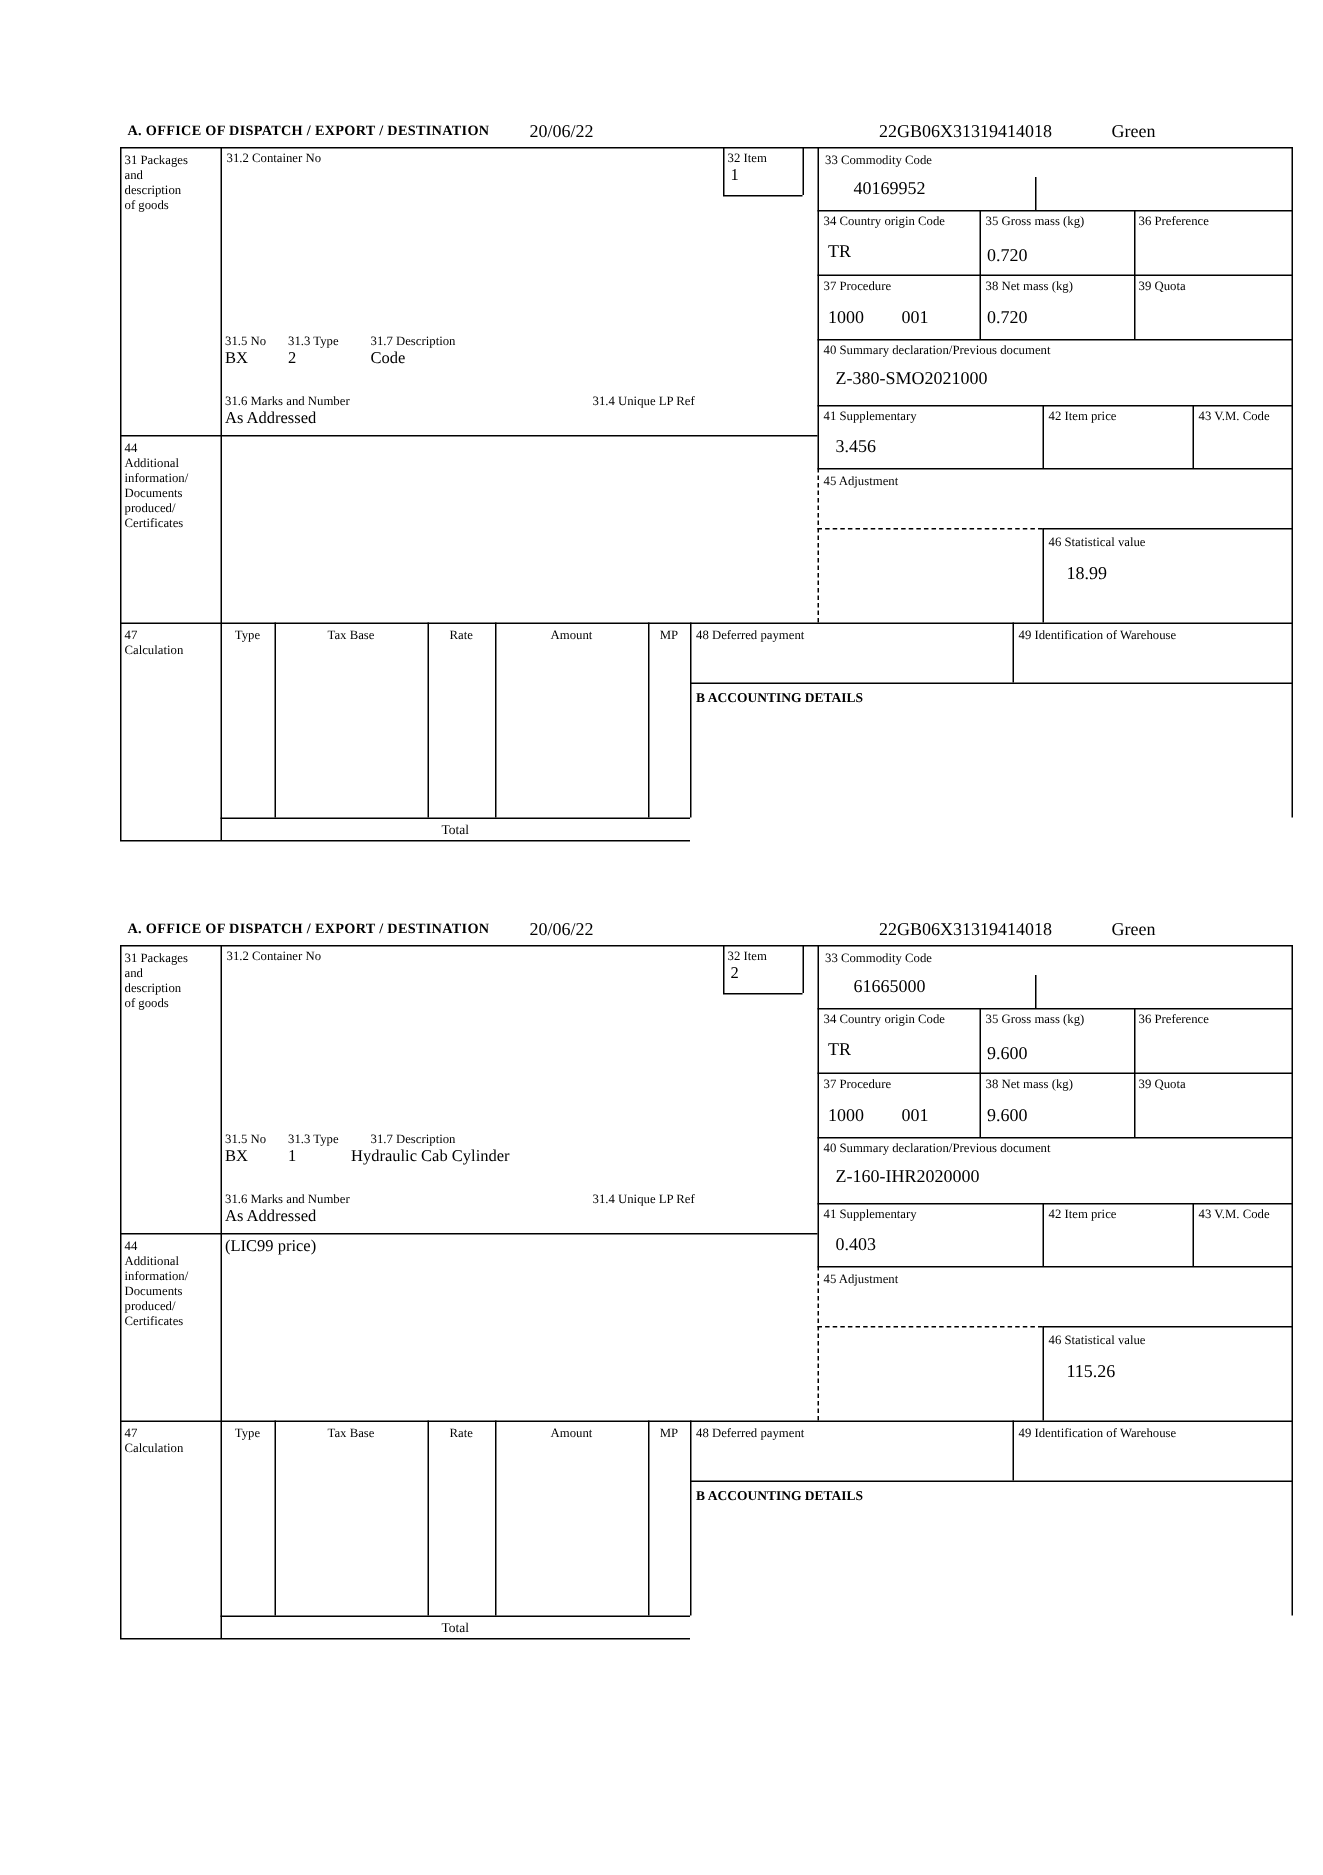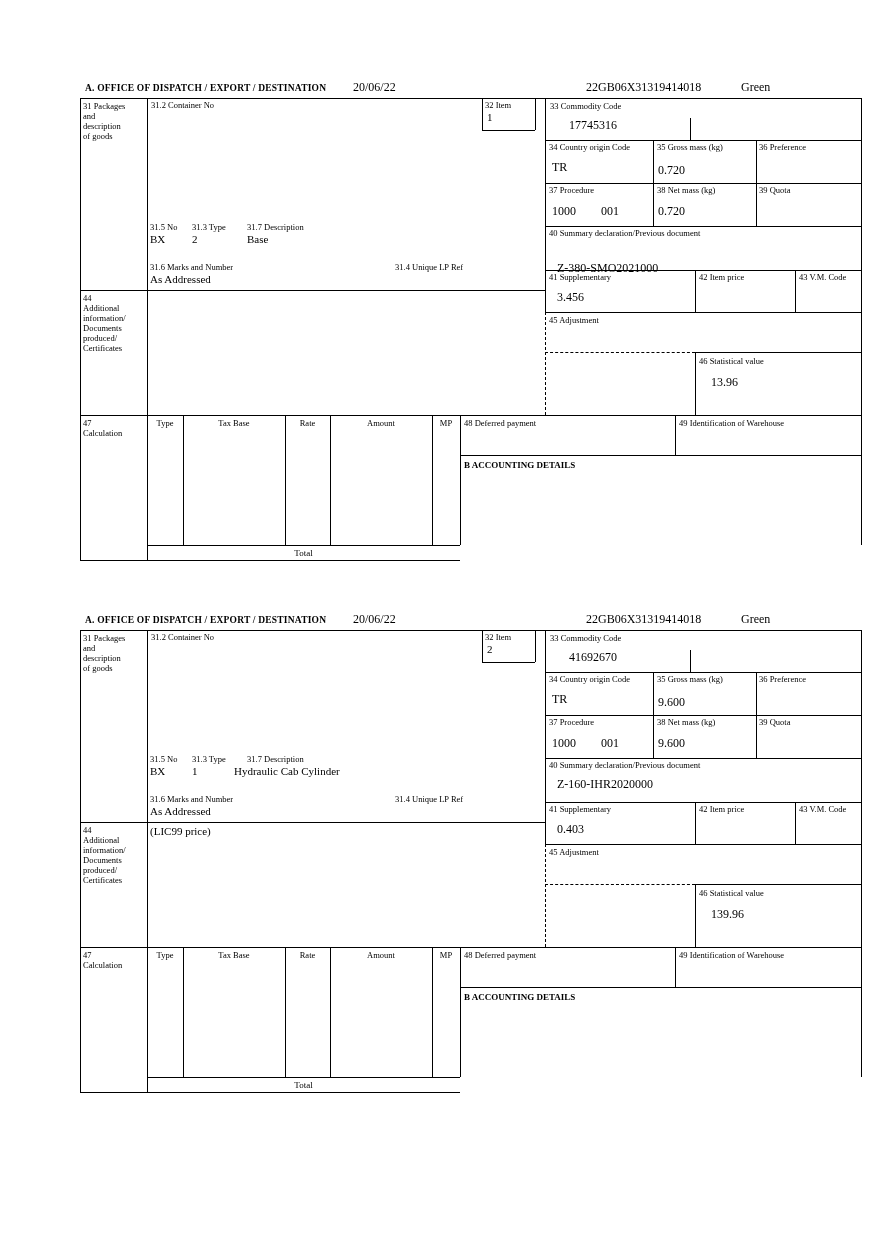"17745316" div.val { text: 17745316 -> 40169952 }
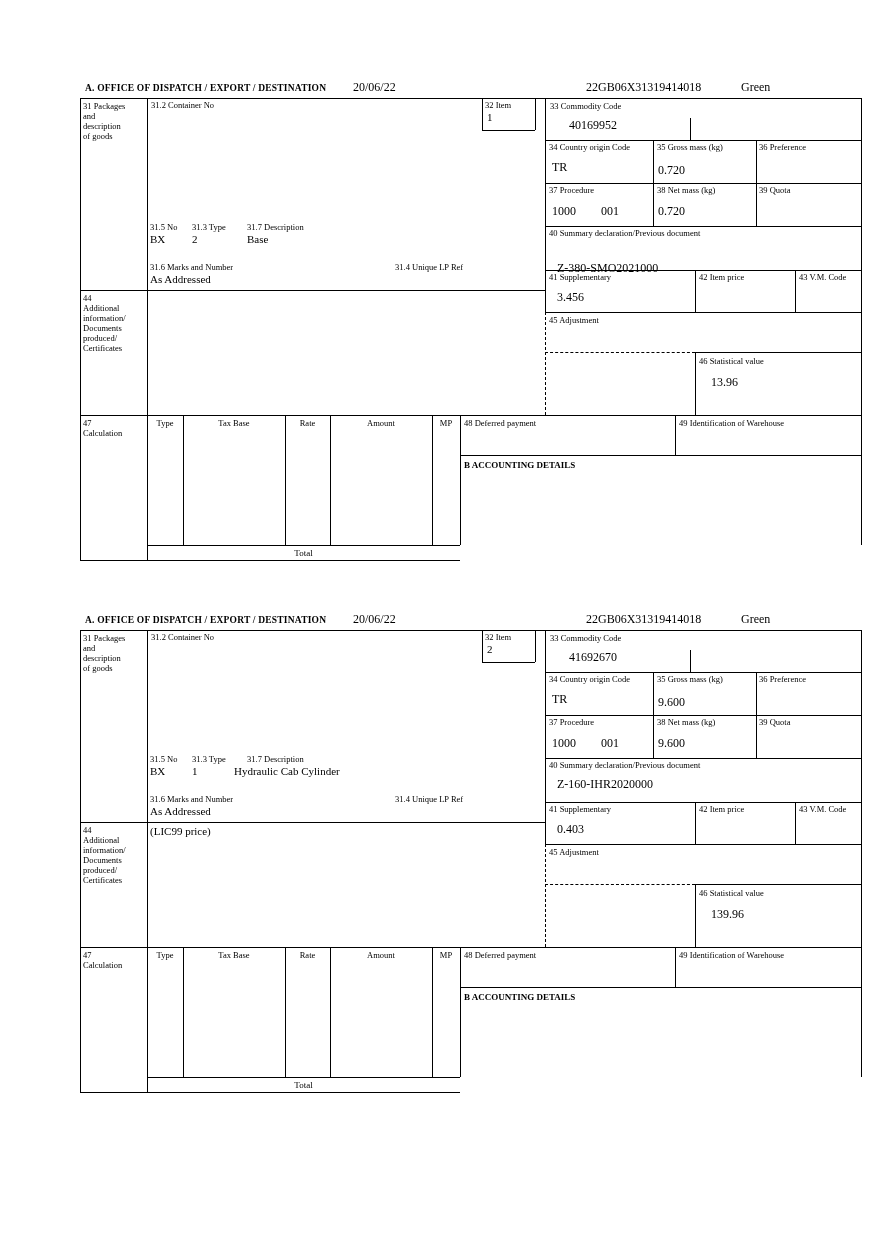"Base" div.val-sm { text: Base -> Code }
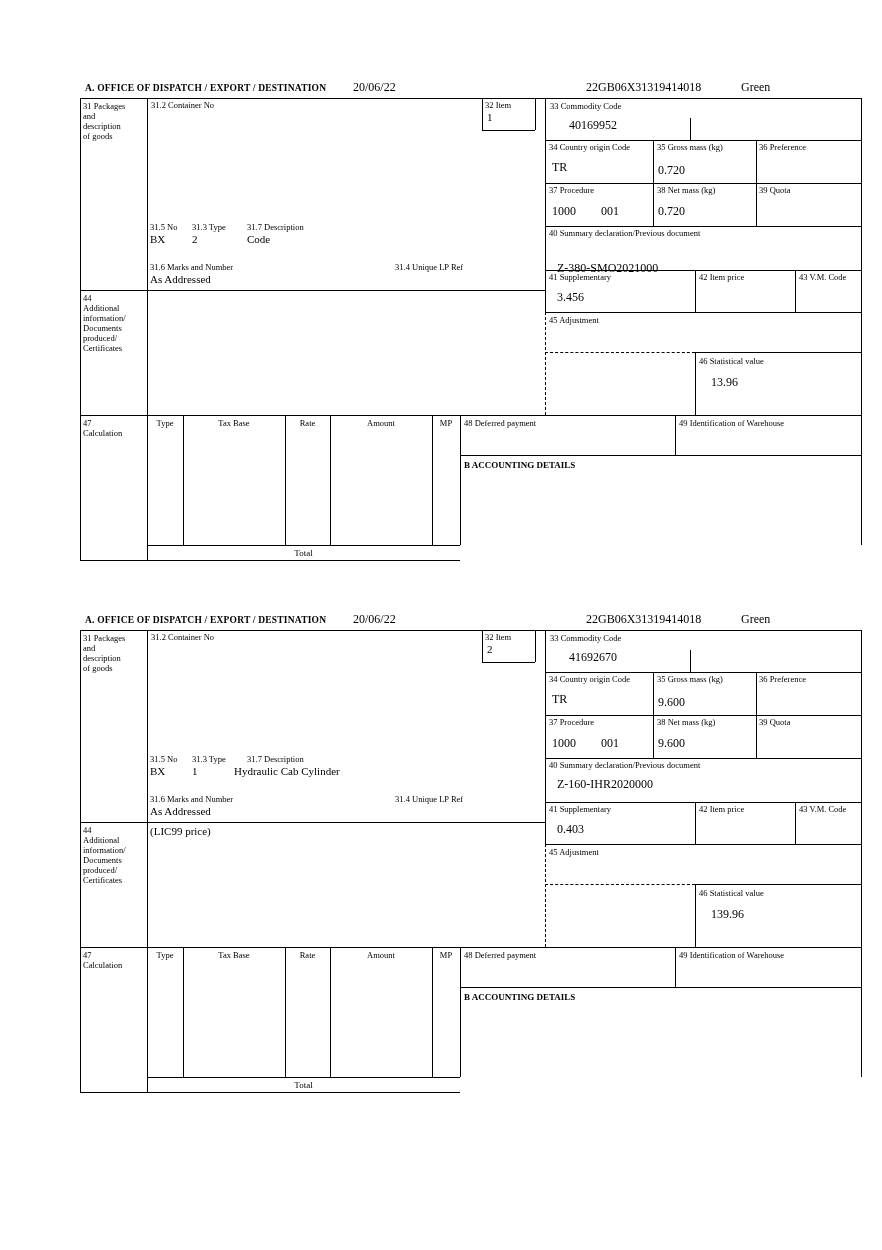"Z-380-SMO2021000" div.val { top: 182px -> 166px }
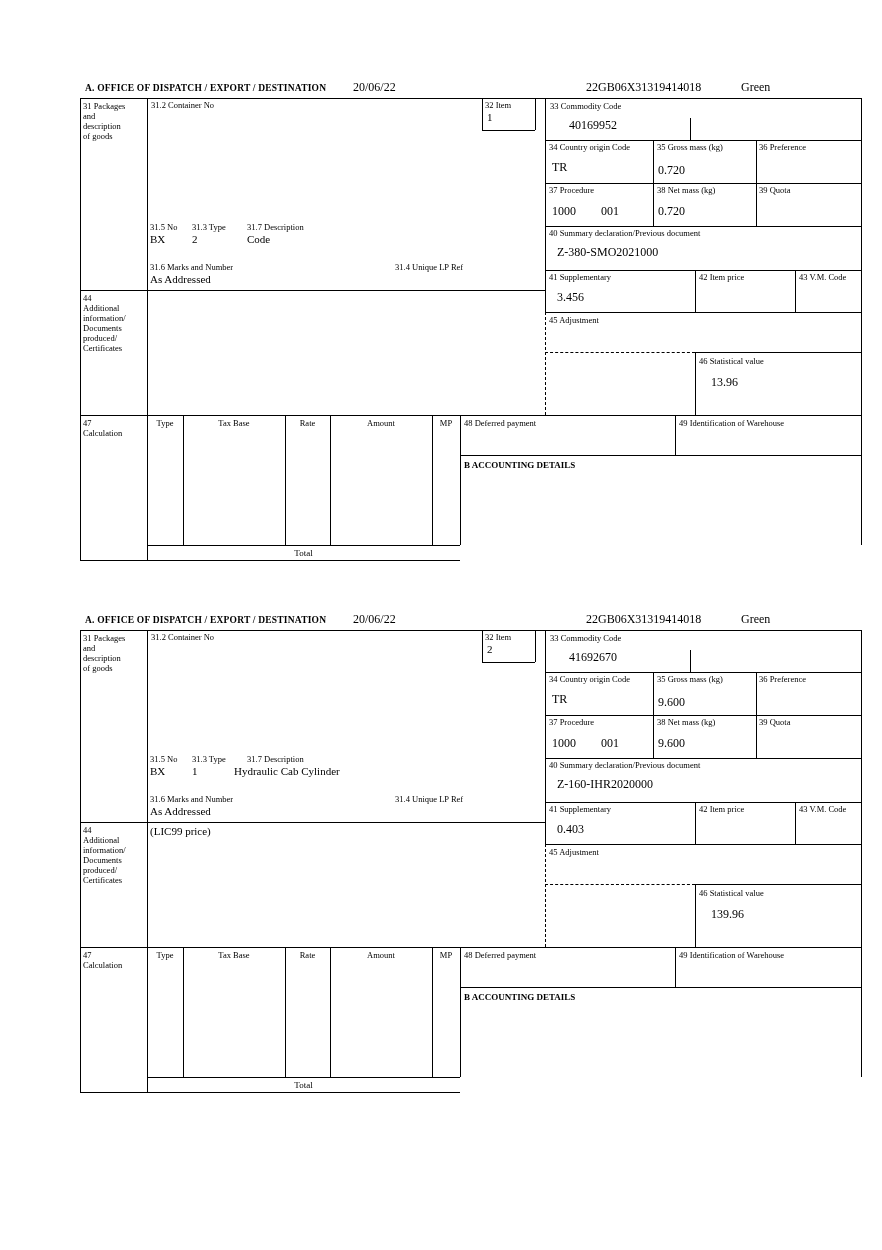"13.96" div.val { text: 13.96 -> 18.99 }
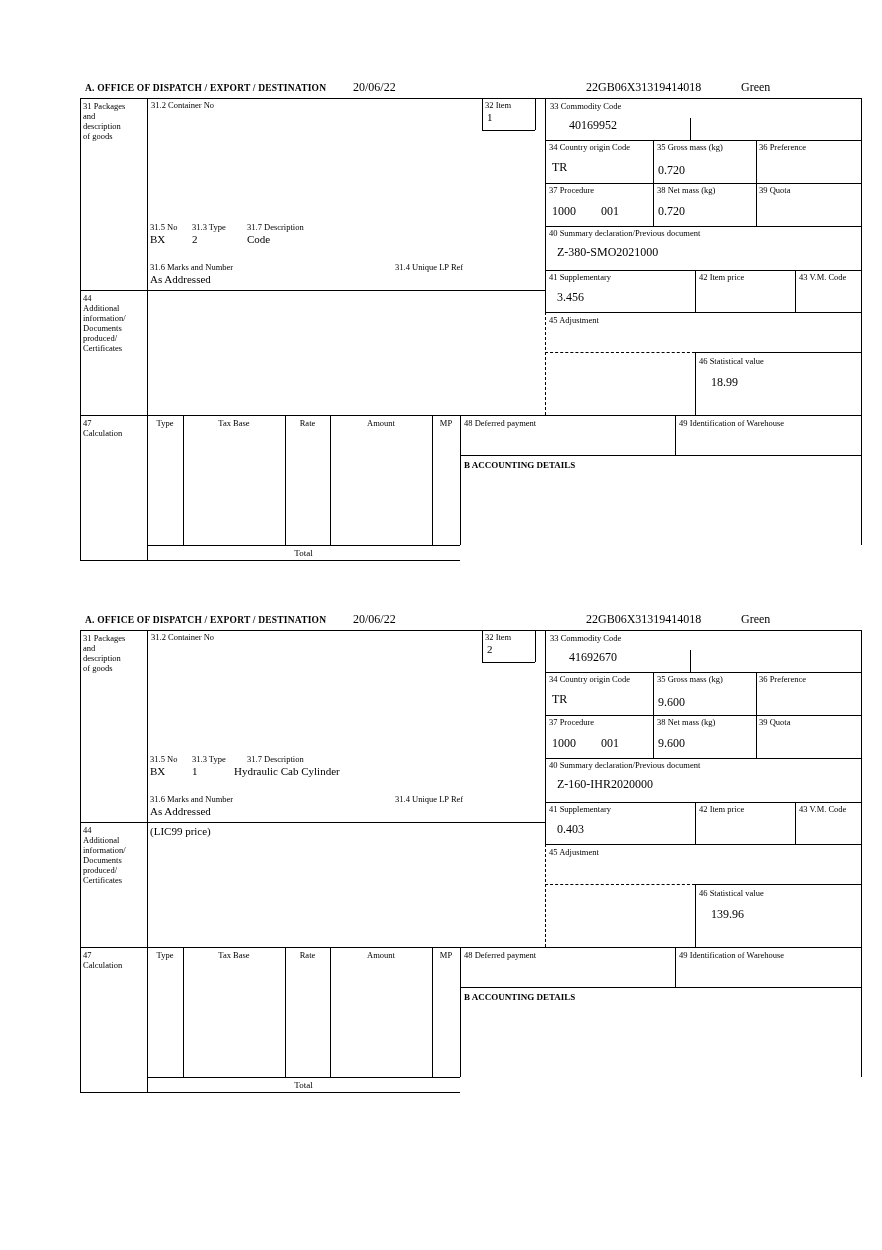"41692670" div.val { text: 41692670 -> 61665000 }
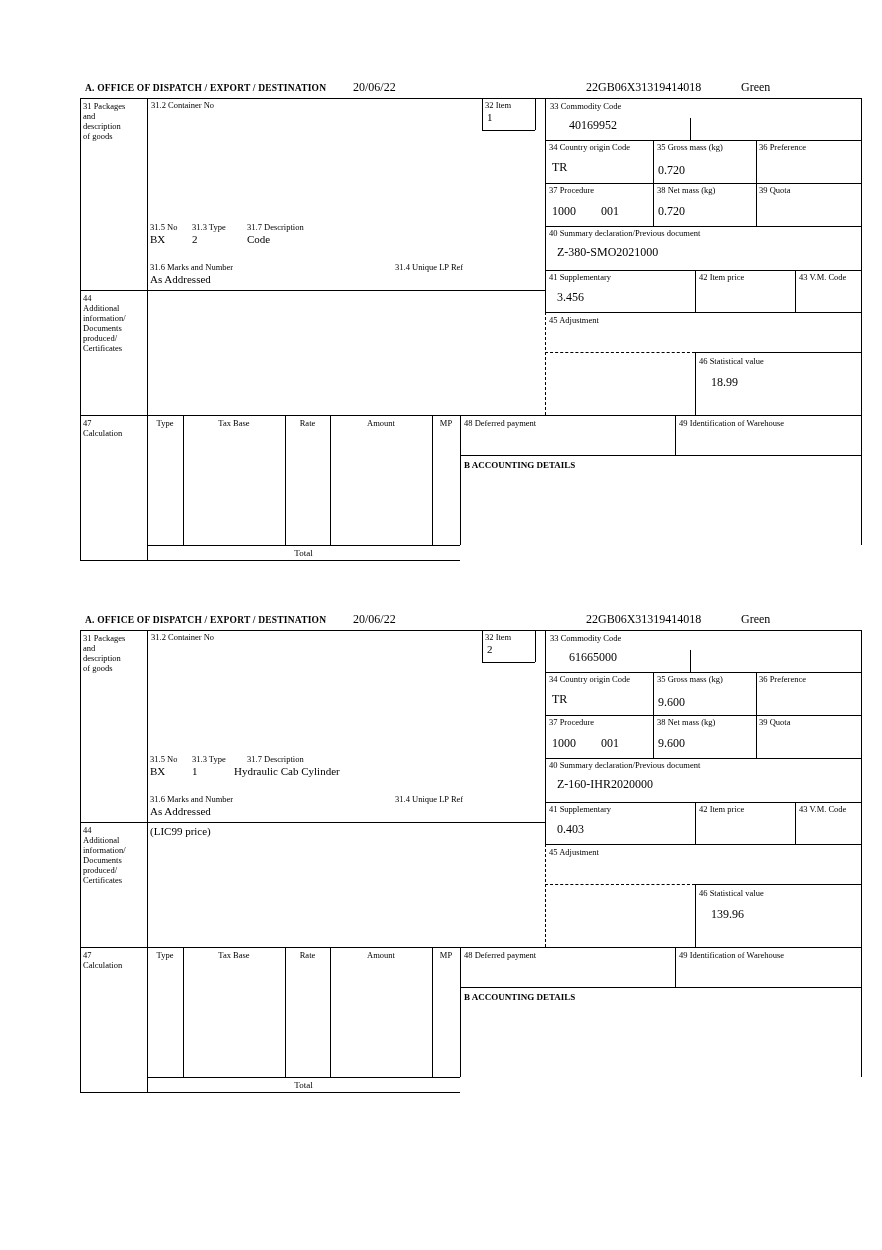"139.96" div.val { text: 139.96 -> 115.26 }
